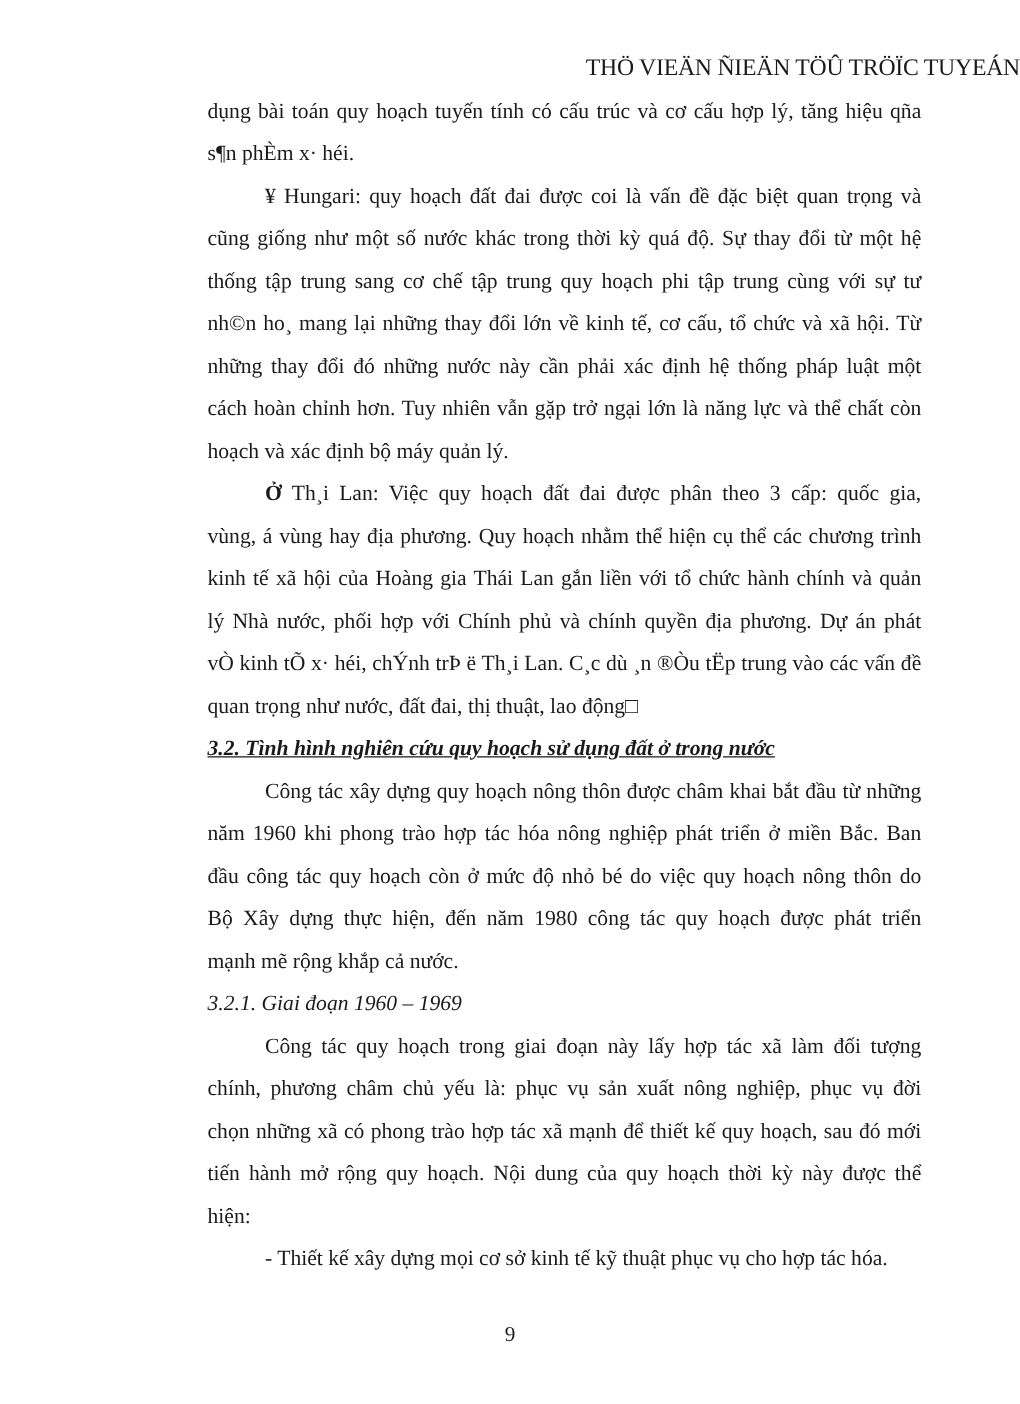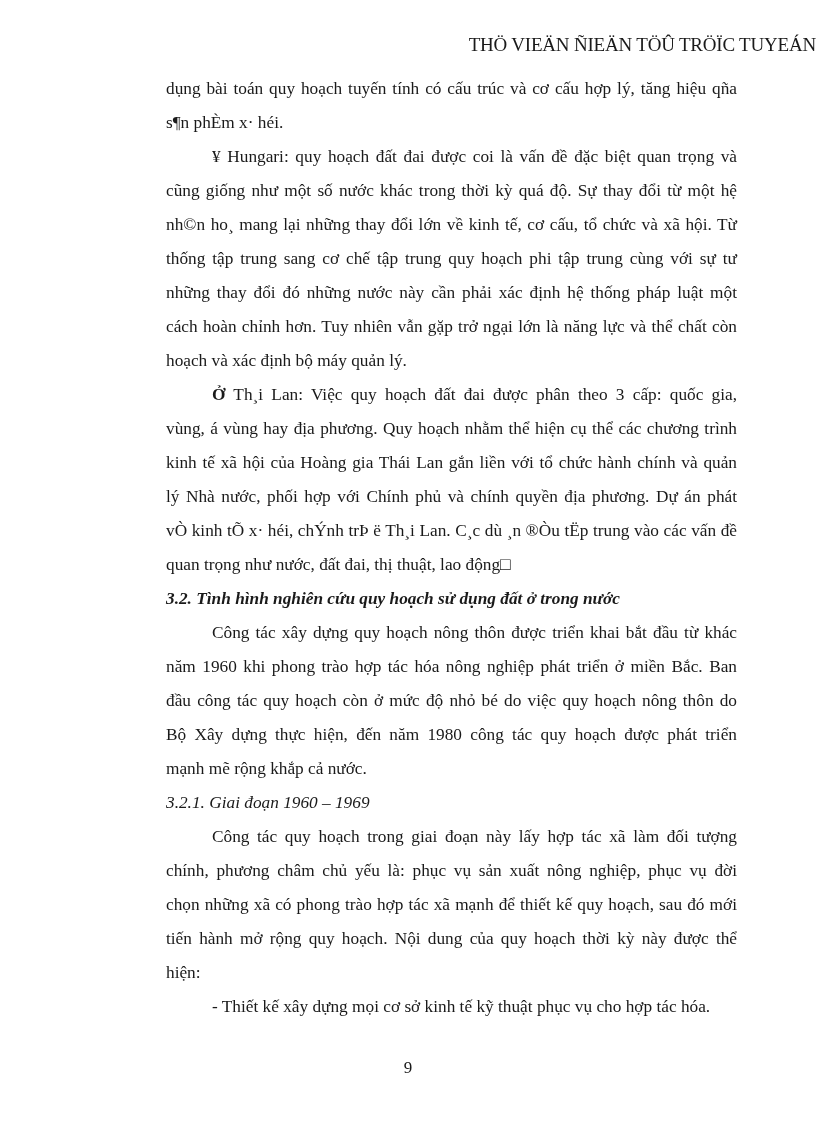"THÖ VIEÄN ÑIEÄN TÖÛ TRÖÏC" .header { top: 34px -> 44px }
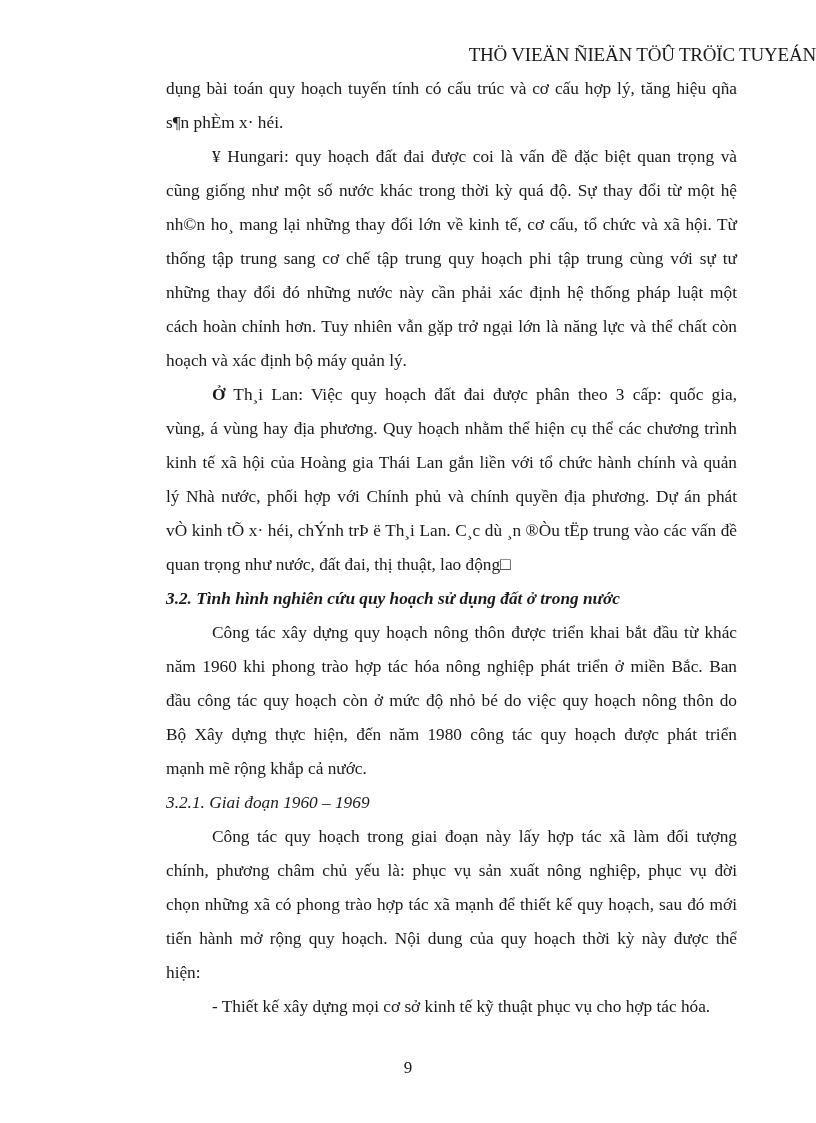"nh©n ho¸ mang lại những" div.line { order: before "thống tập trung sang cơ" -> after "thống tập trung sang cơ" }
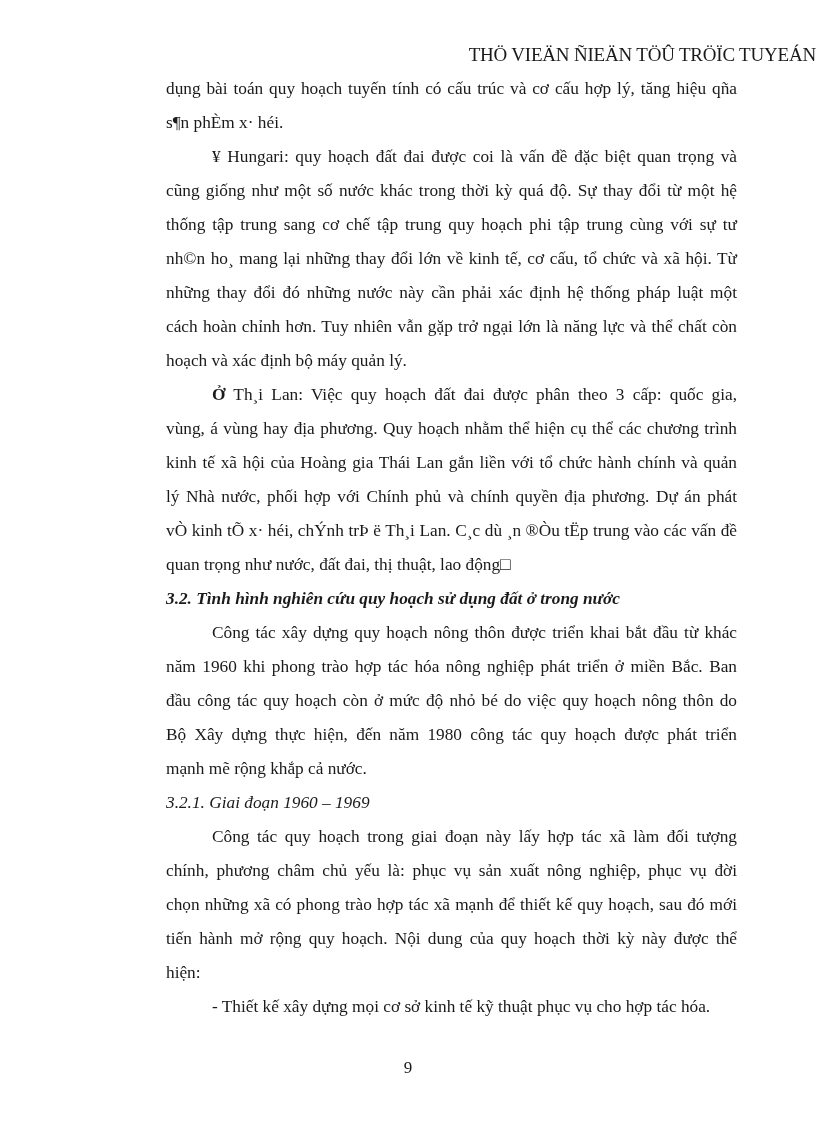"3.2. Tình hình nghiên cứu" .heading-bold { text-decoration: none -> underline }
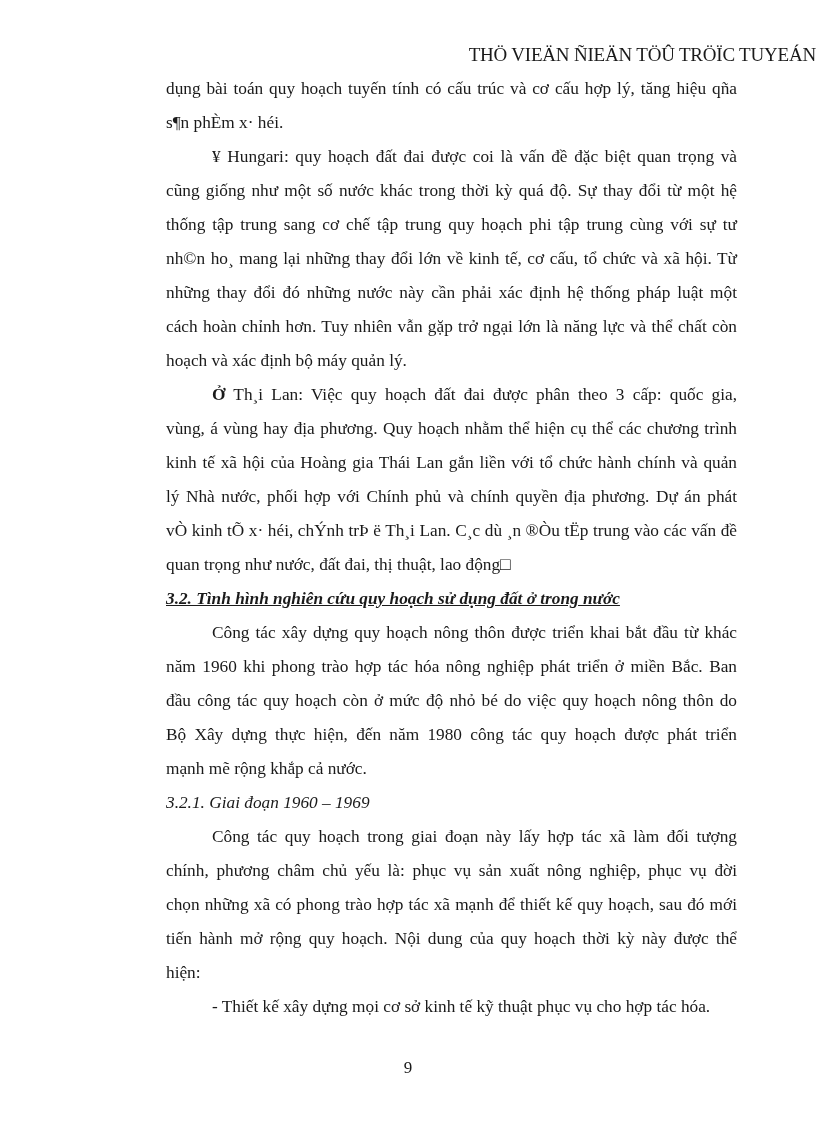"Công tác xây dựng quy" div.line { text: triển khai bắt đầu từ khác -> châm khai bắt đầu từ những }
